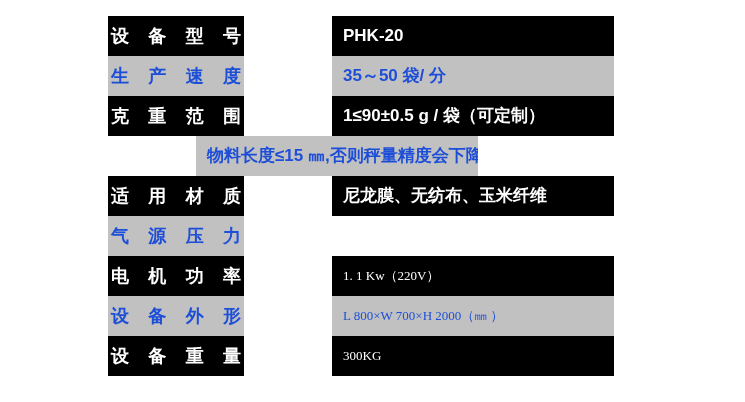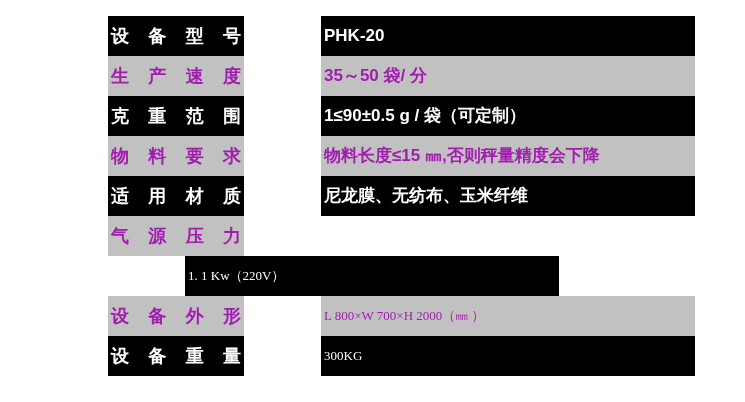"PHK-20" .spec-value { margin-left: none -> 11px; padding-left: 3px -> 11px; width: 374px -> 282px }
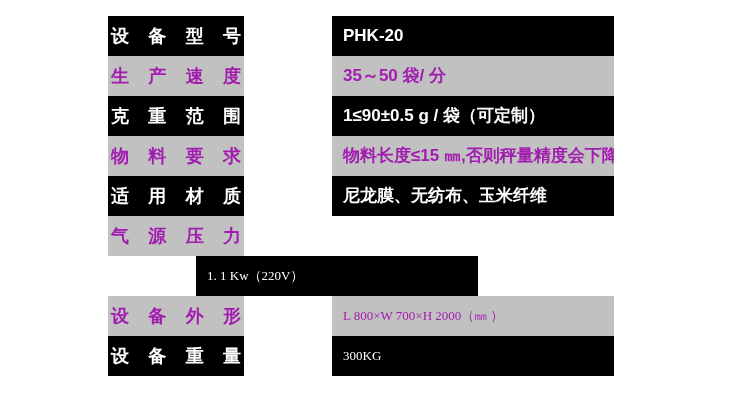"生 产 速 度" .theme-light .spec-label, .theme-light .spec-value { color: #a21caf -> #1d4ed8 }
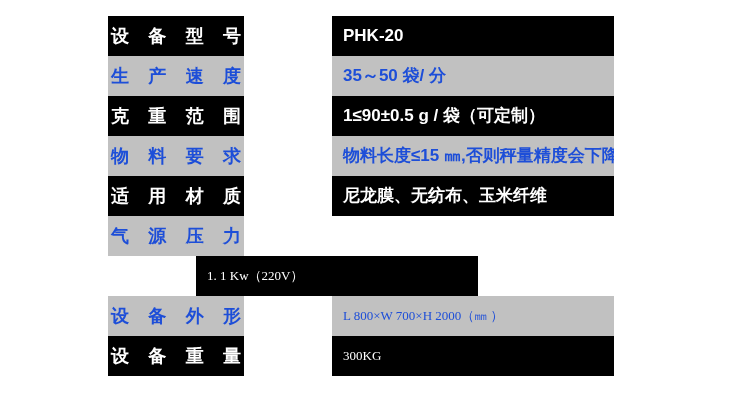"物 料 要 求" div.spec-label { html: <div> <span>物 料 要 求</span> </div> -> none }
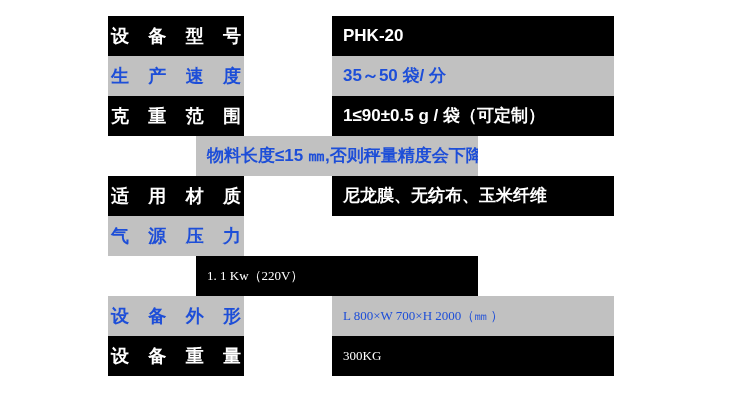"电 机 功 率" div.spec-label { html: none -> <div> <span>电 机 功 率</span> </div> }
